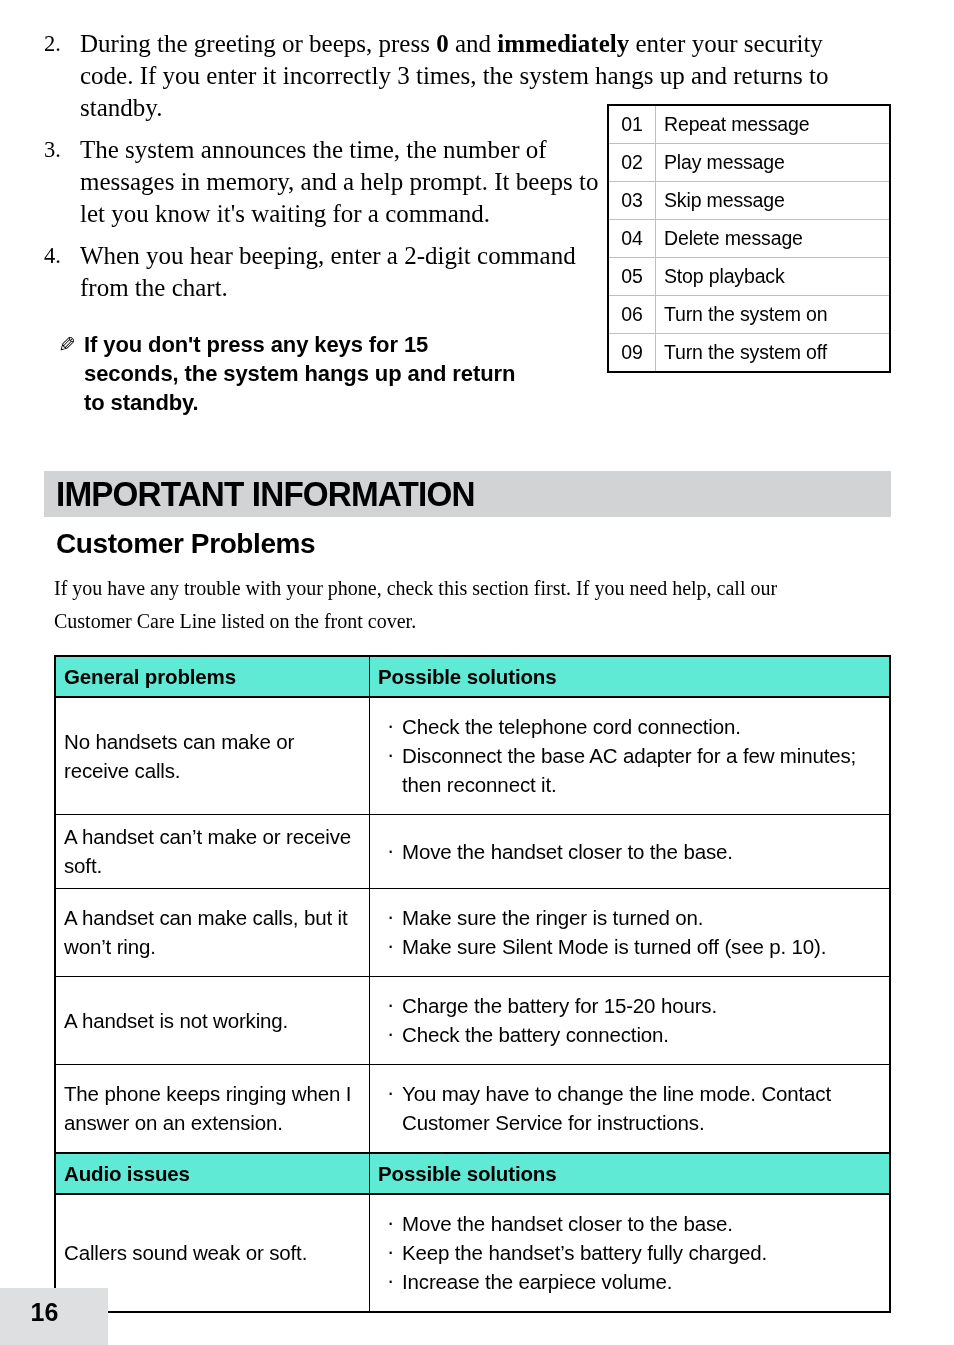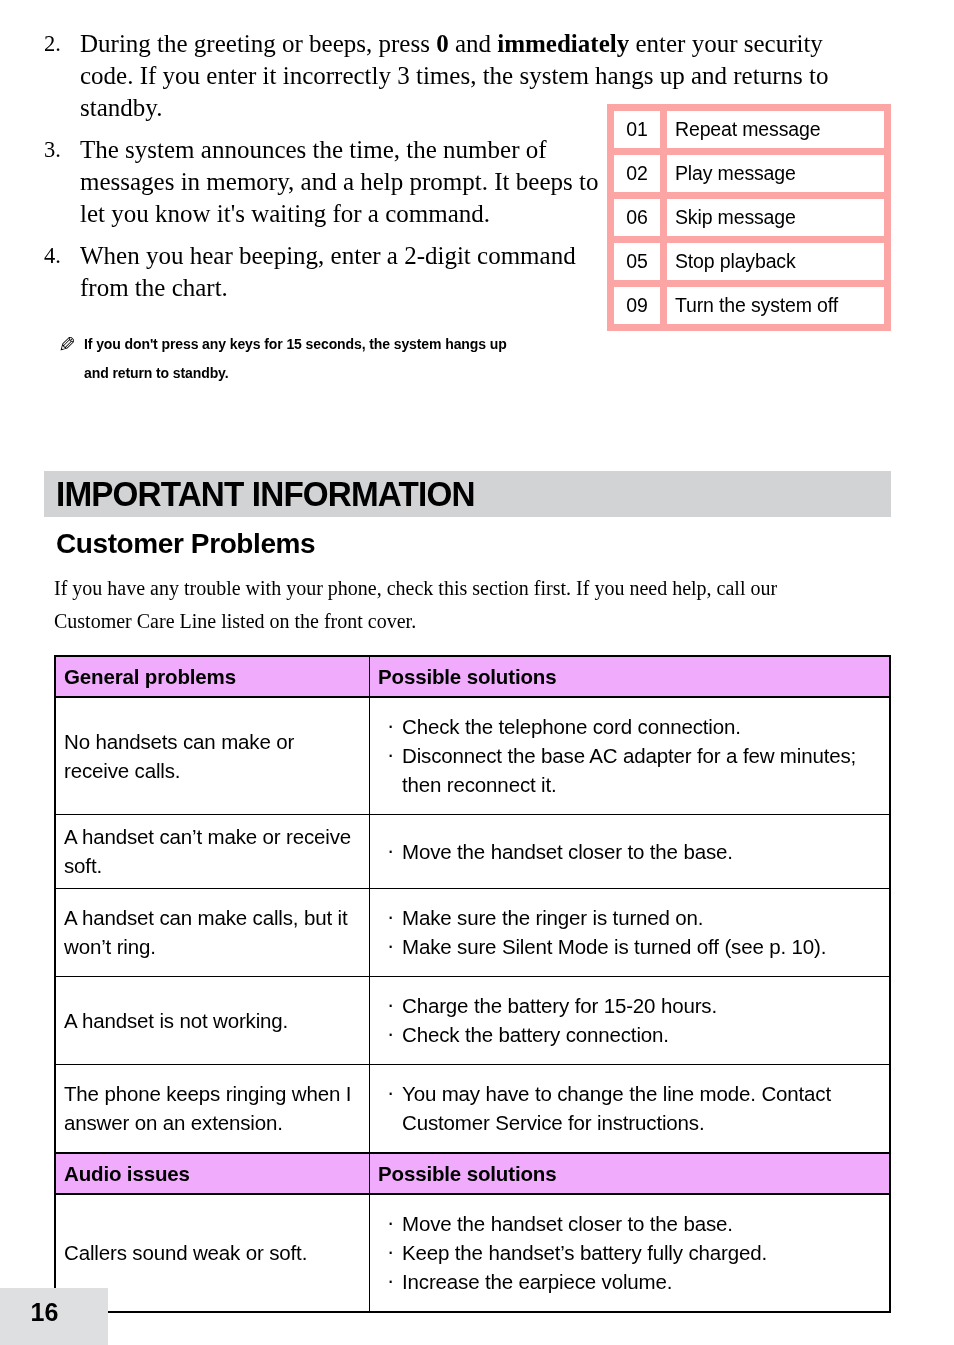"01" #command-table td { border: 7px solid #fca5a5 -> 1px solid #fca5a5 }
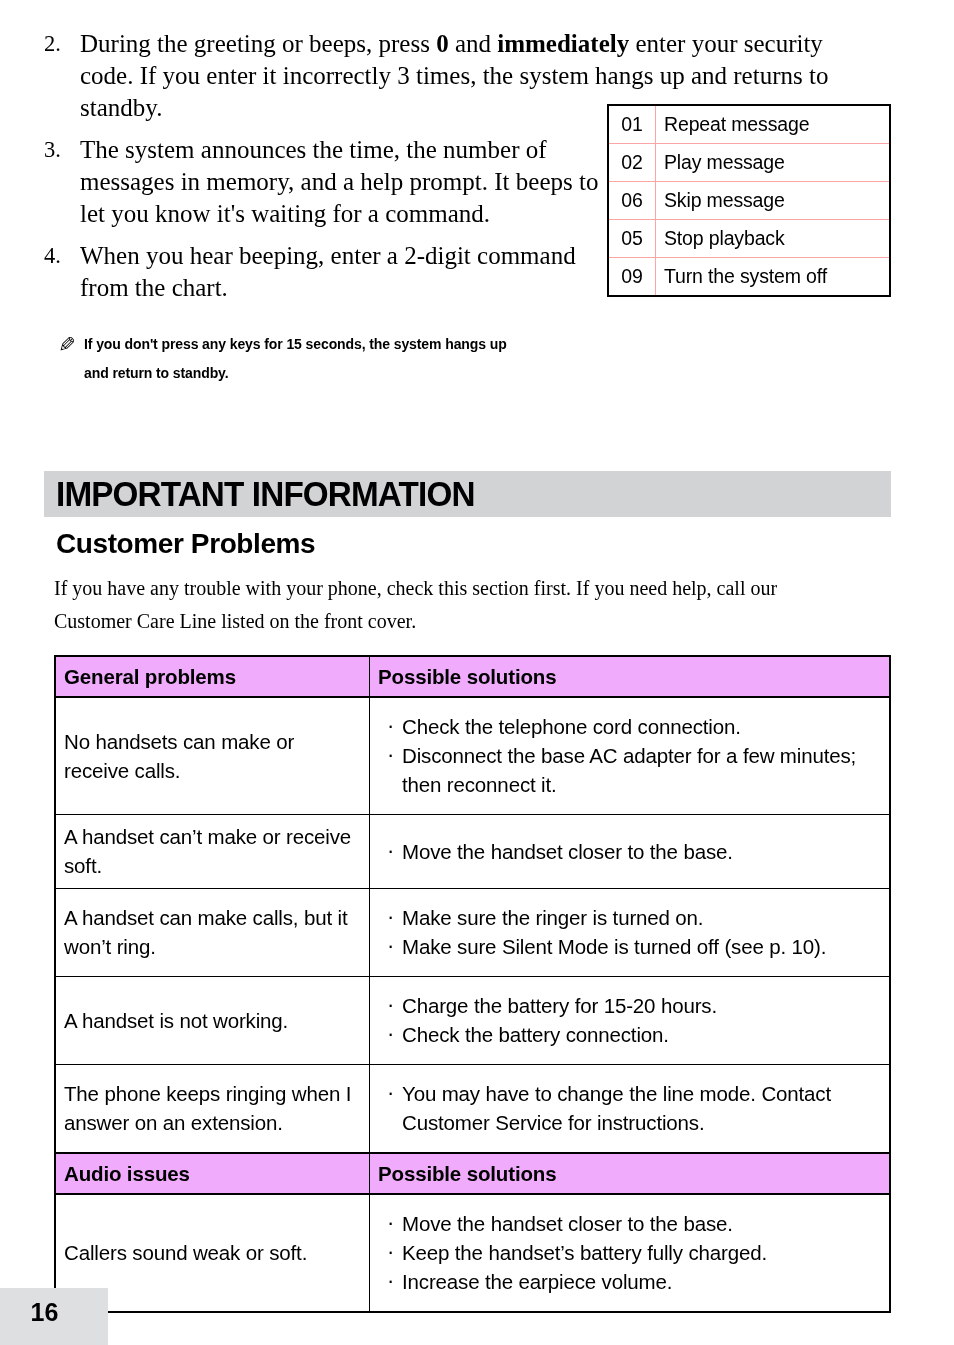"06" td.code { text: 06 -> 03 }
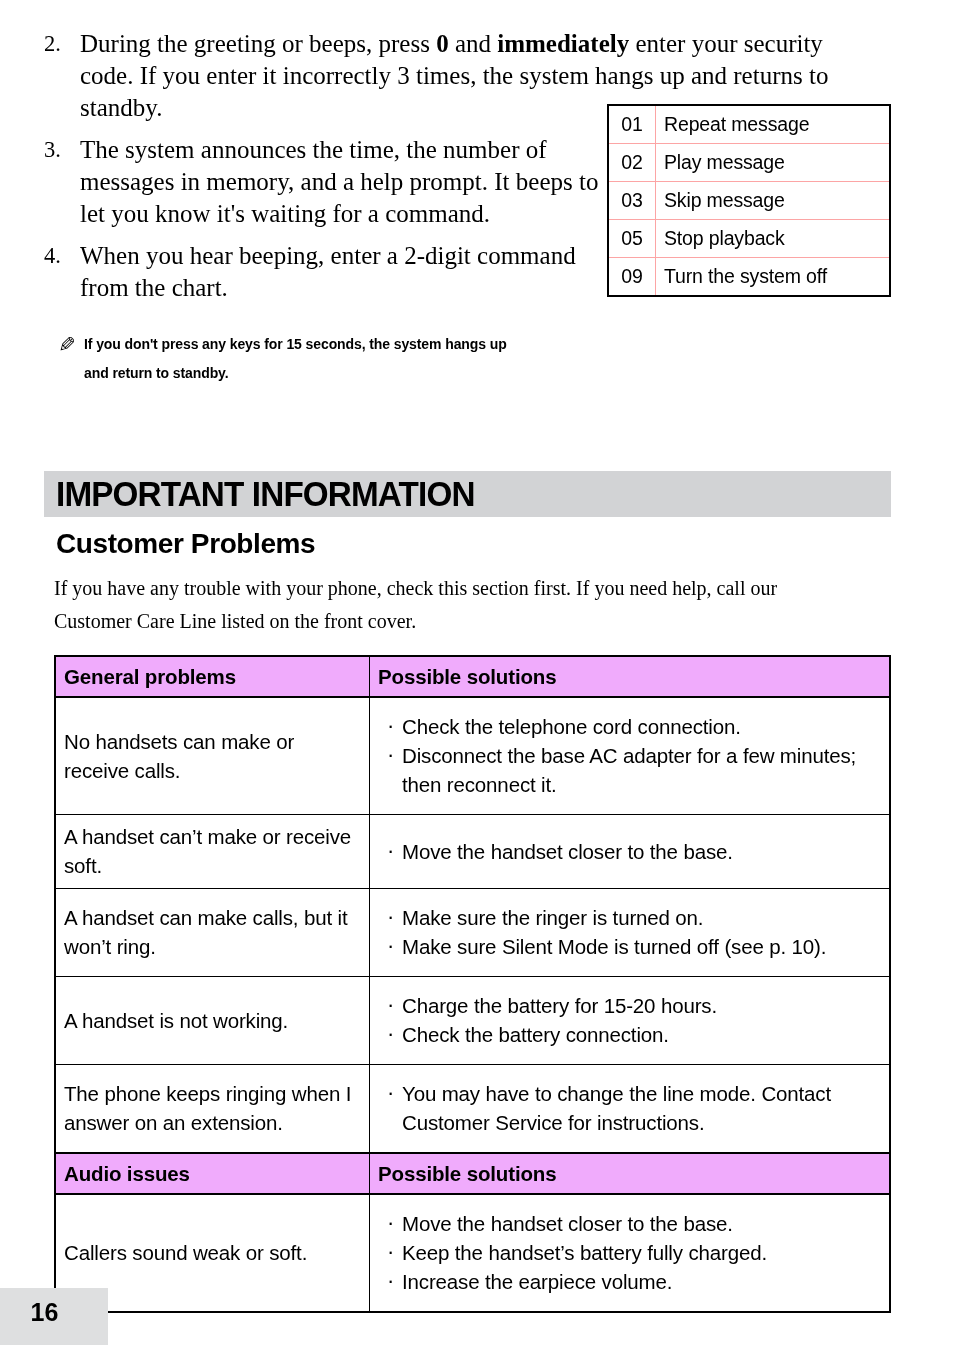"04" tr { html: none -> <tr> <td>04</td> <td>Delete message</td> </tr> }
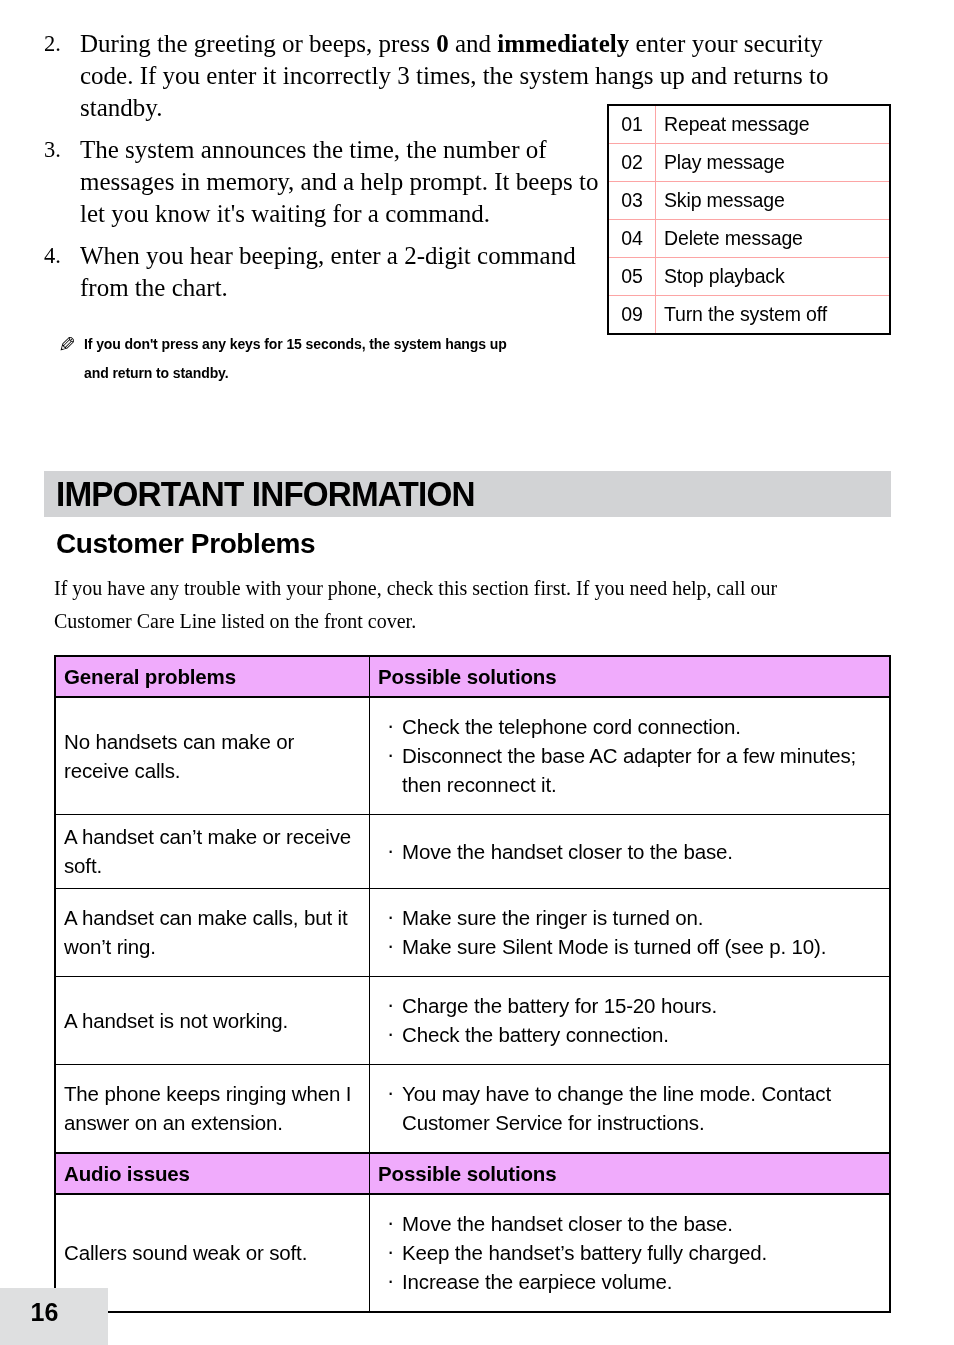"06" tr { html: none -> <tr> <td>06</td> <td>Turn the system on</td> </tr> }
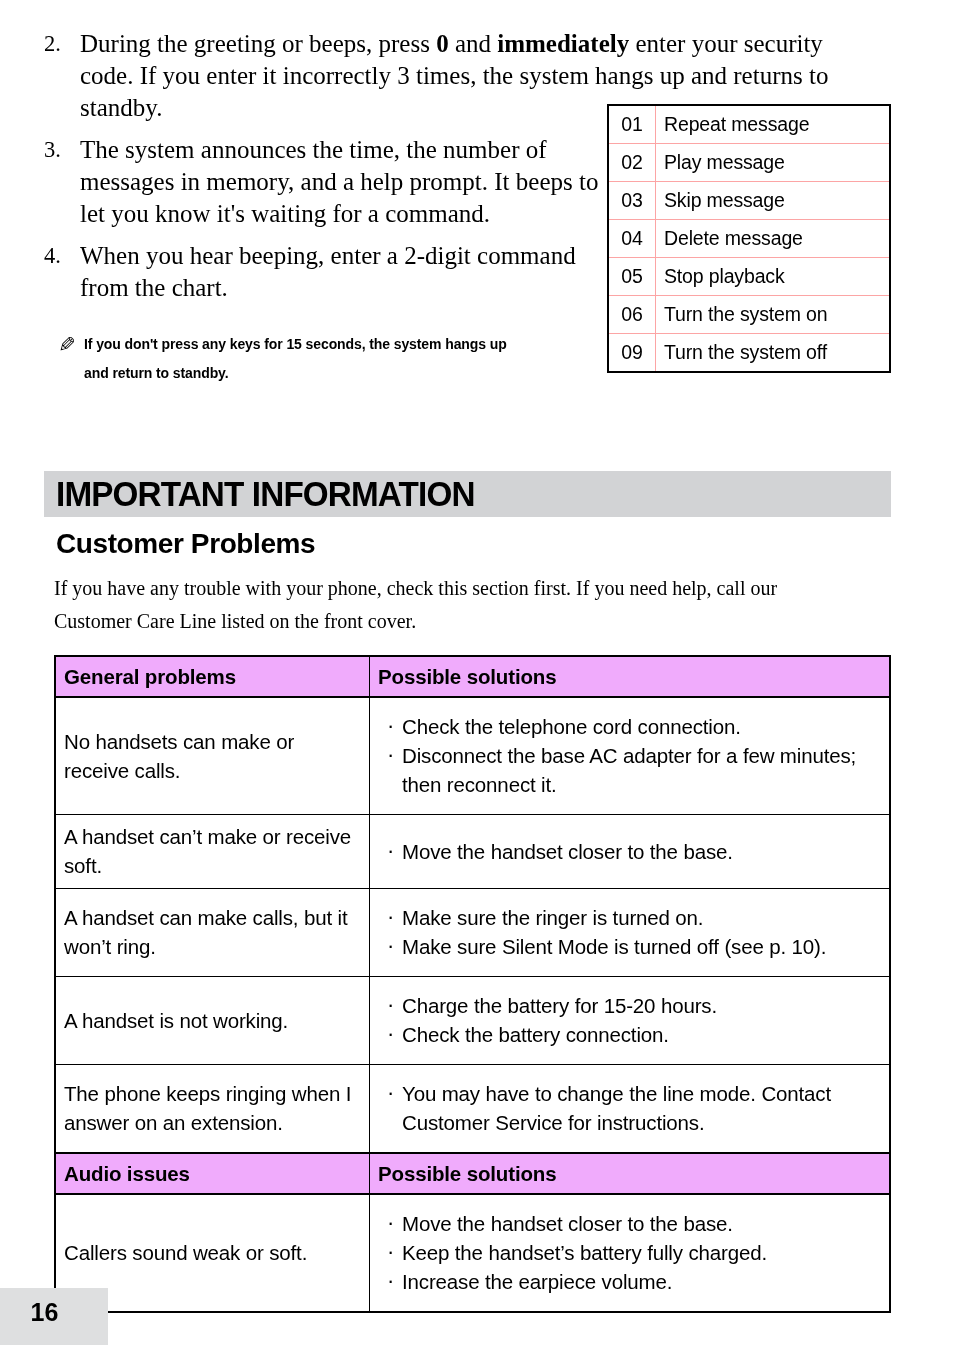"If you don't press any" .note-text { font-size: 14px -> 22px }
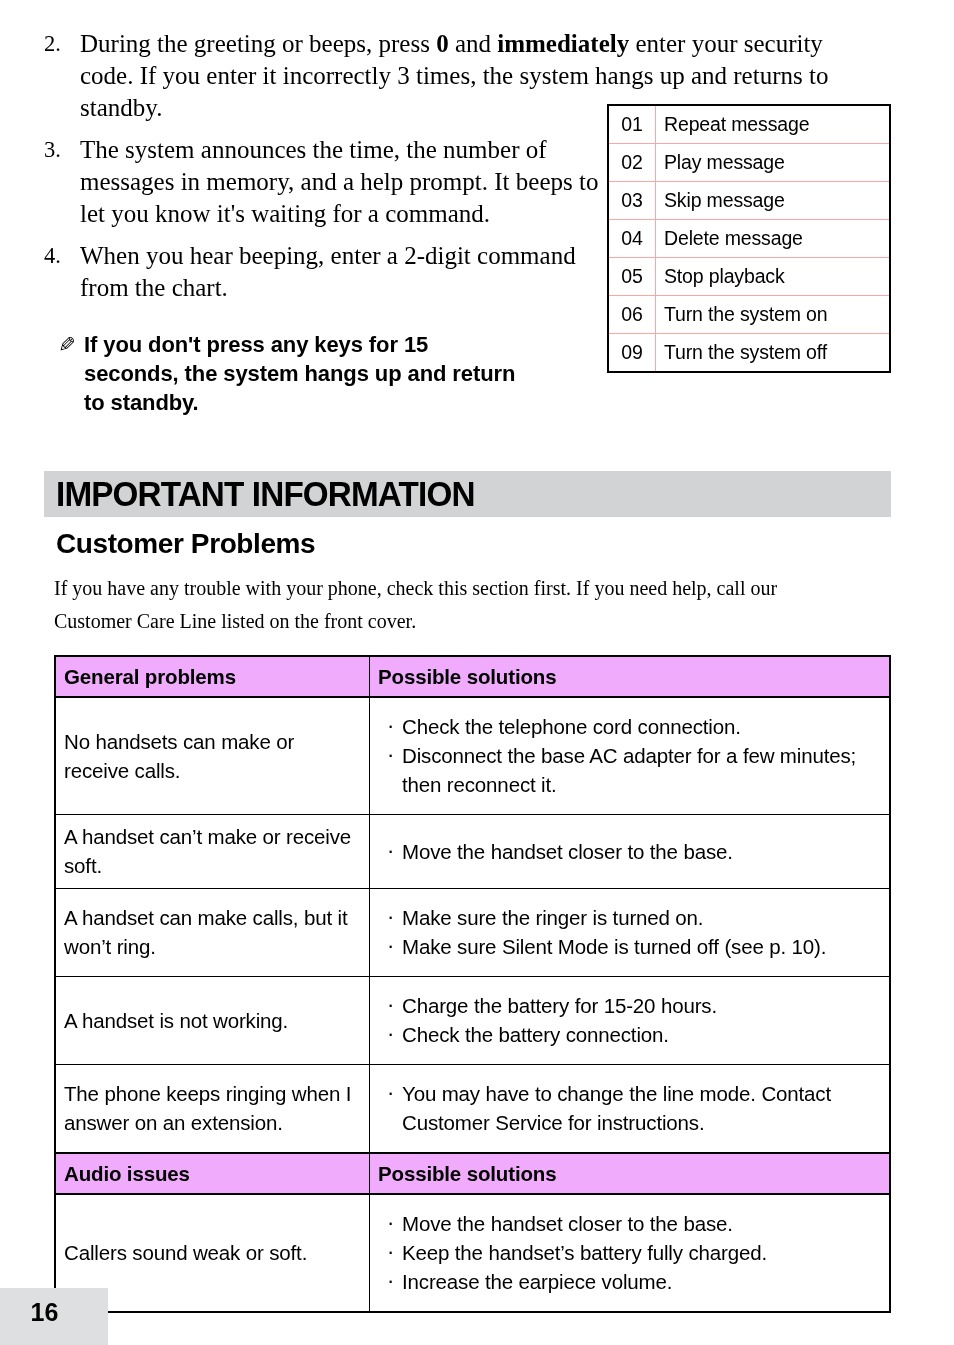"General problems" #problems-table tr.hdr td { background: #f0abfc -> #5eead4 }
